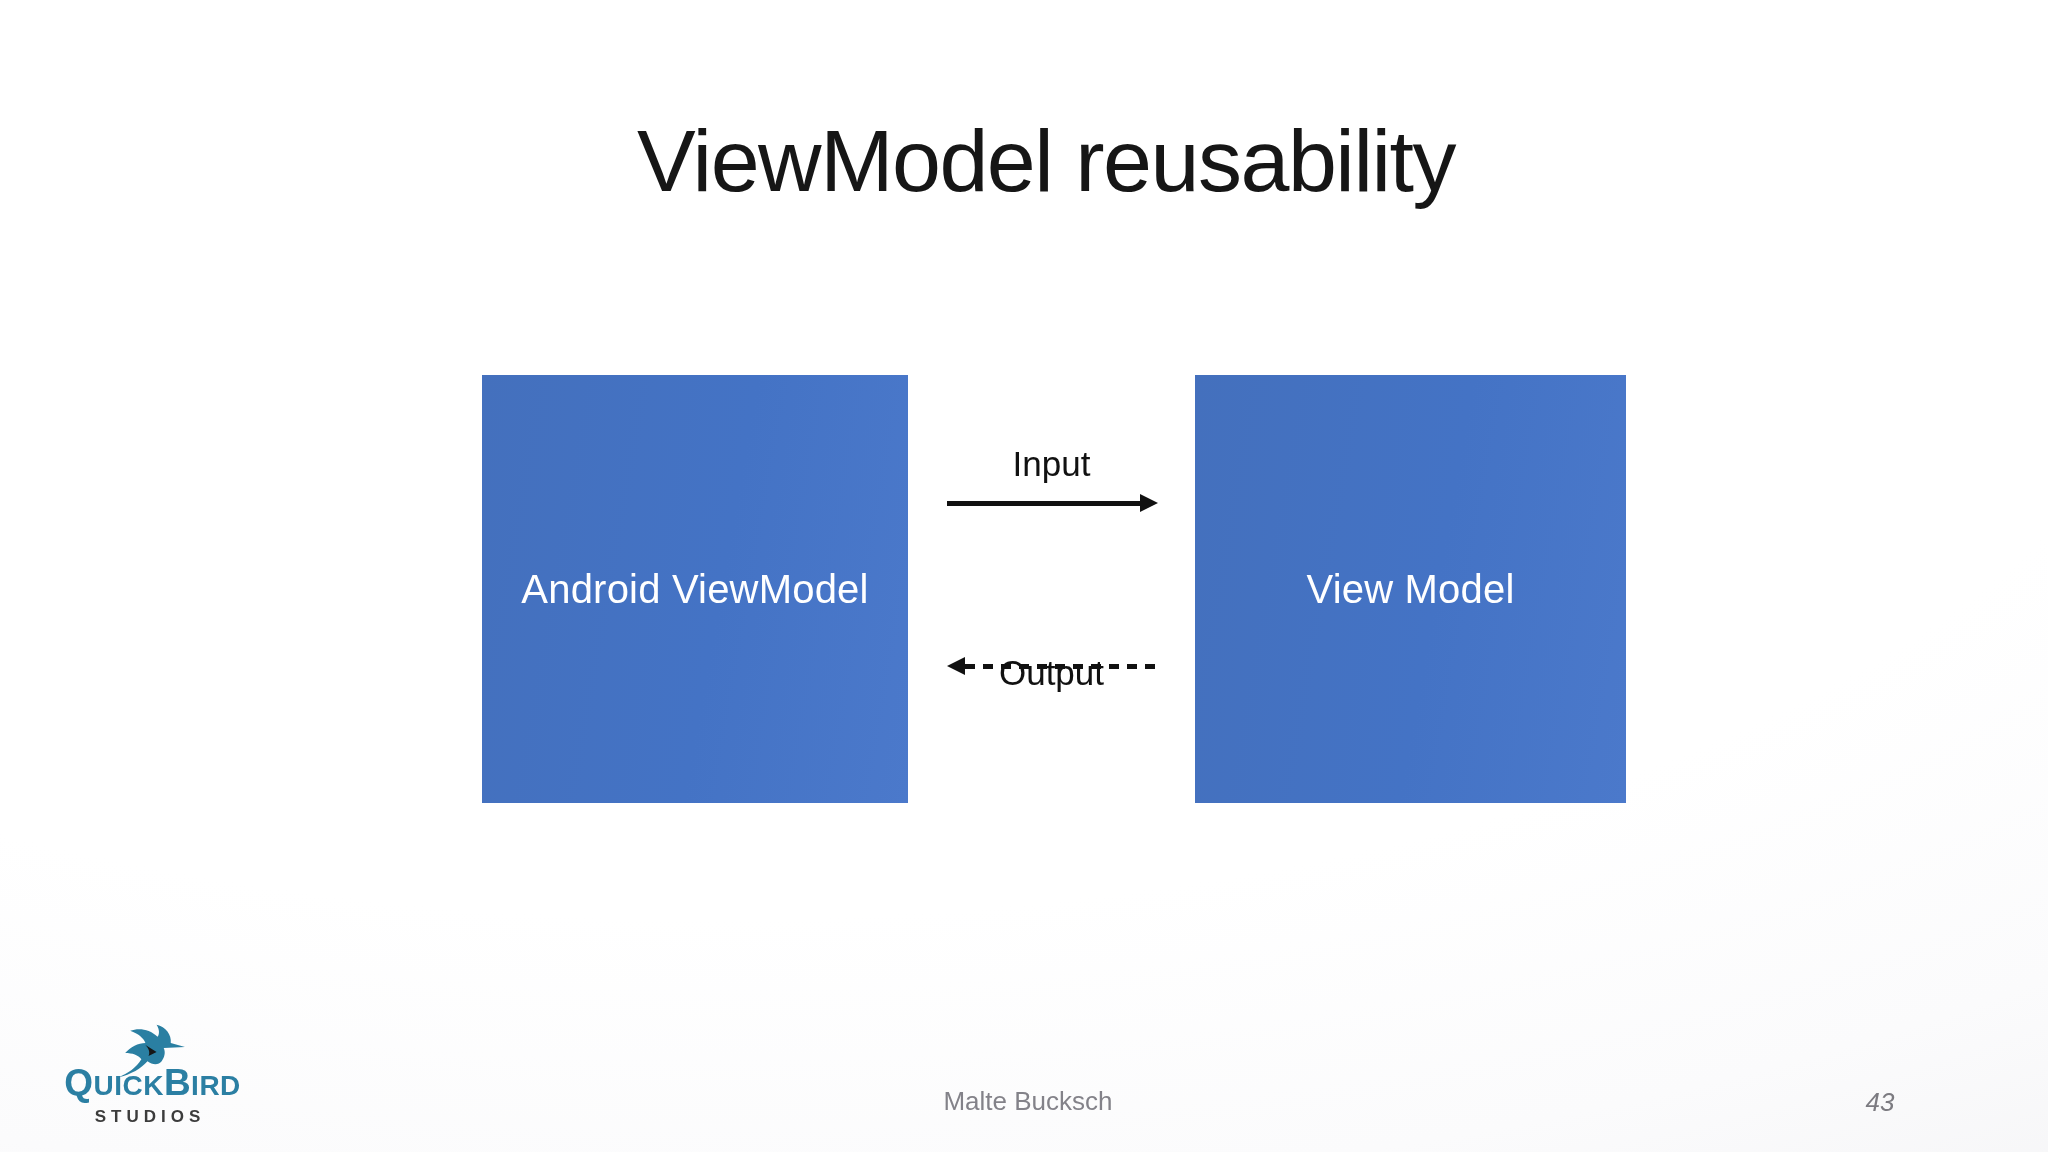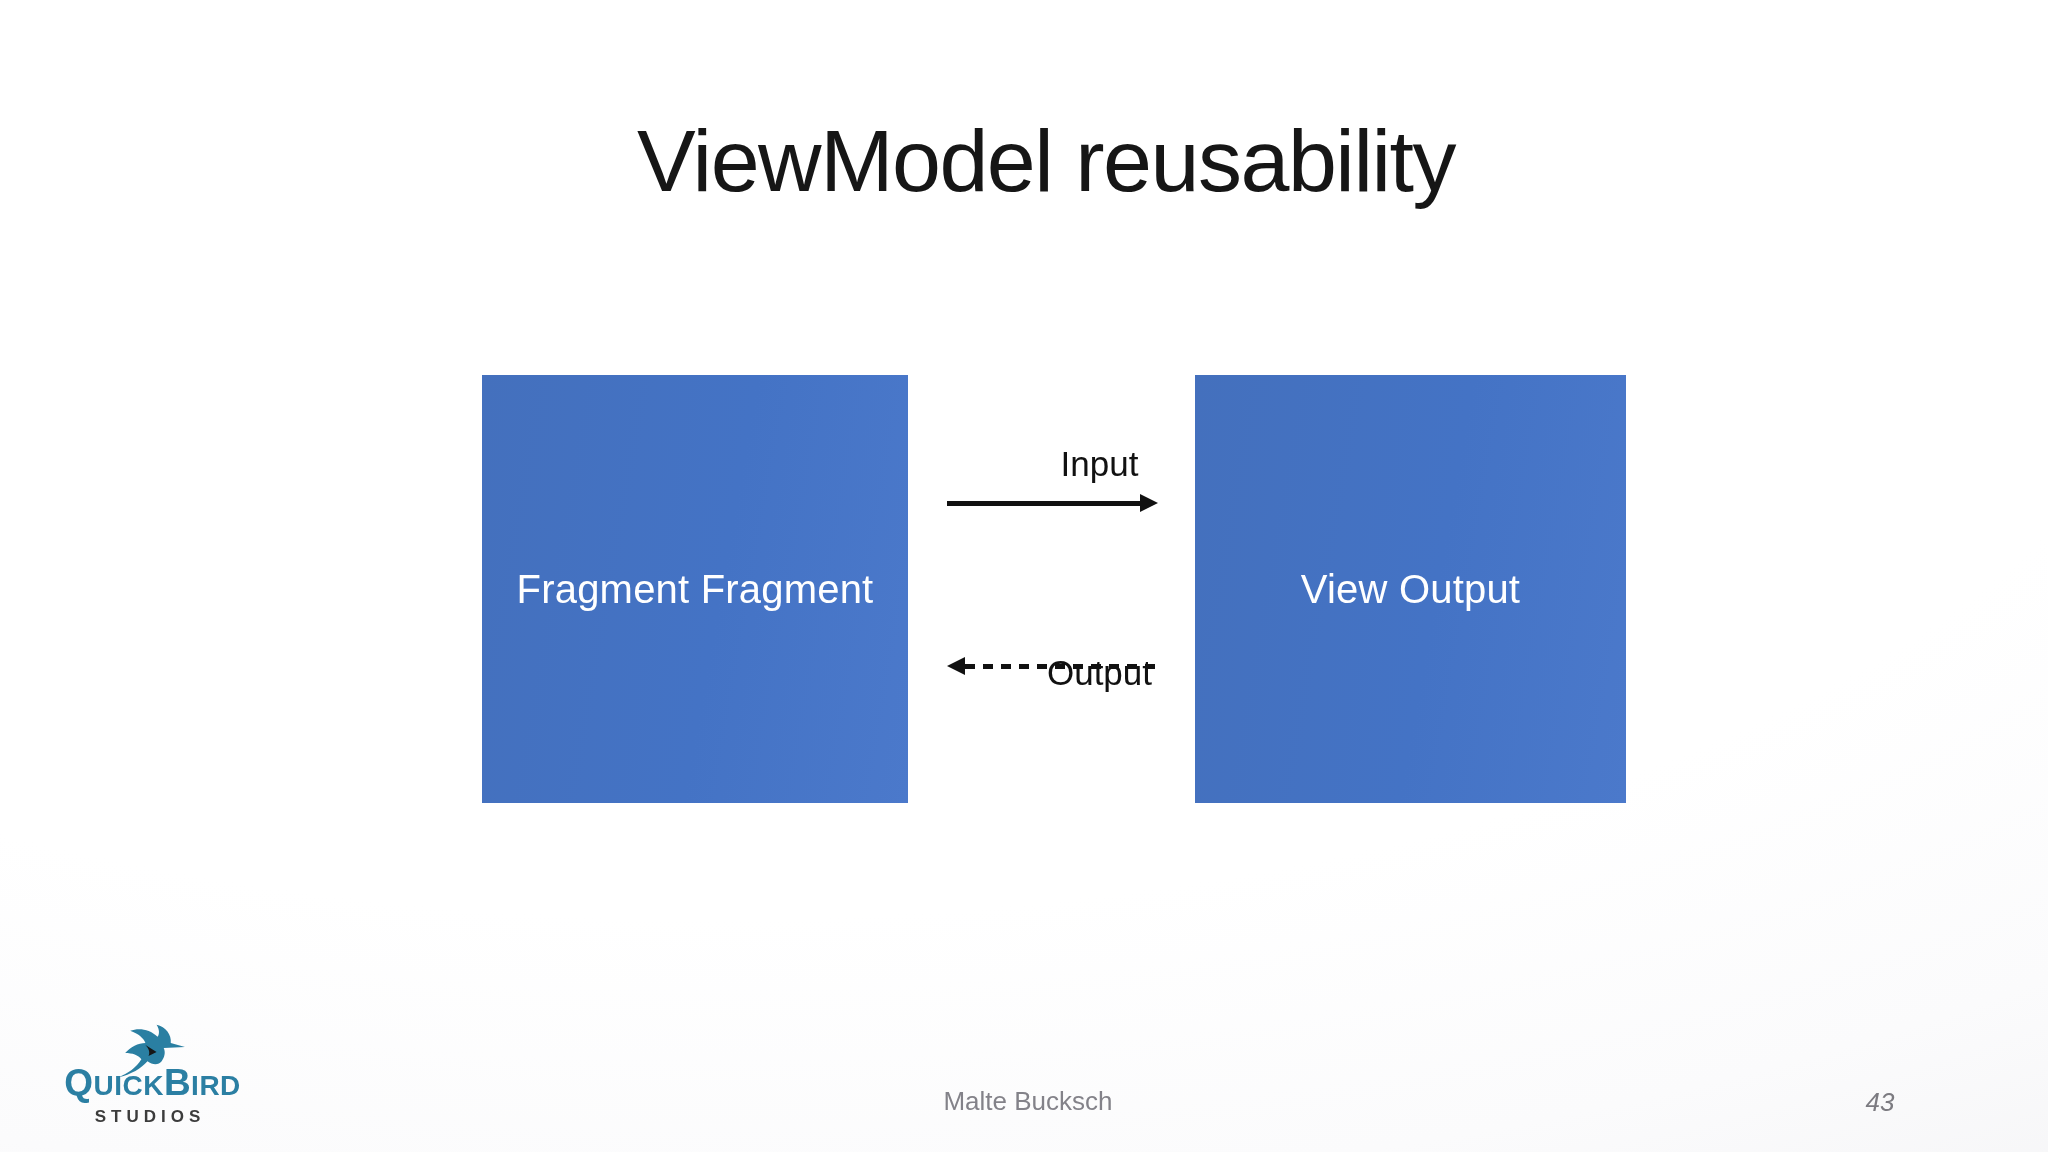"Input" .flow-label { padding-left: 48px -> none }
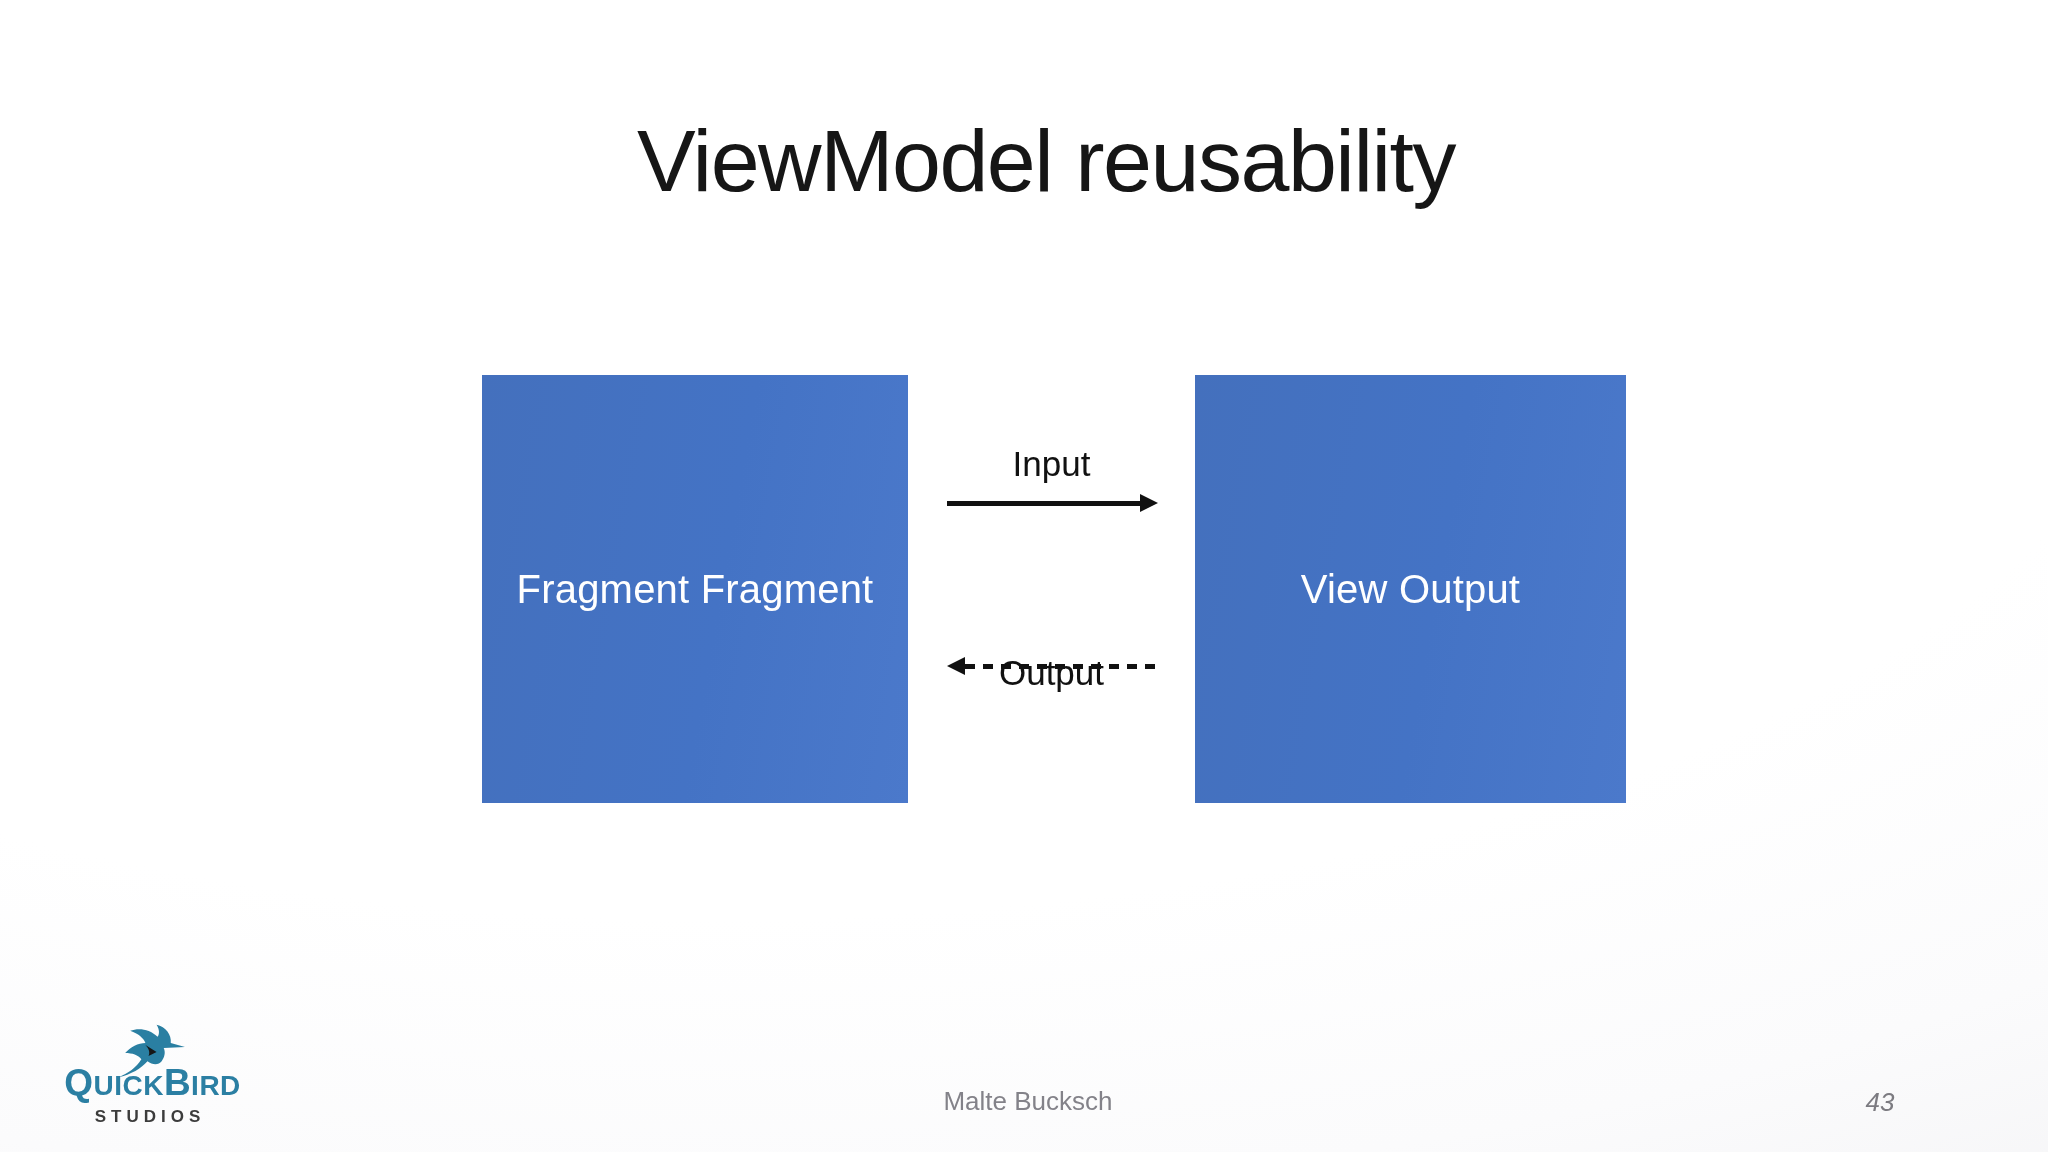"Fragment Fragment" span.box-label { text: Fragment Fragment -> Android ViewModel }
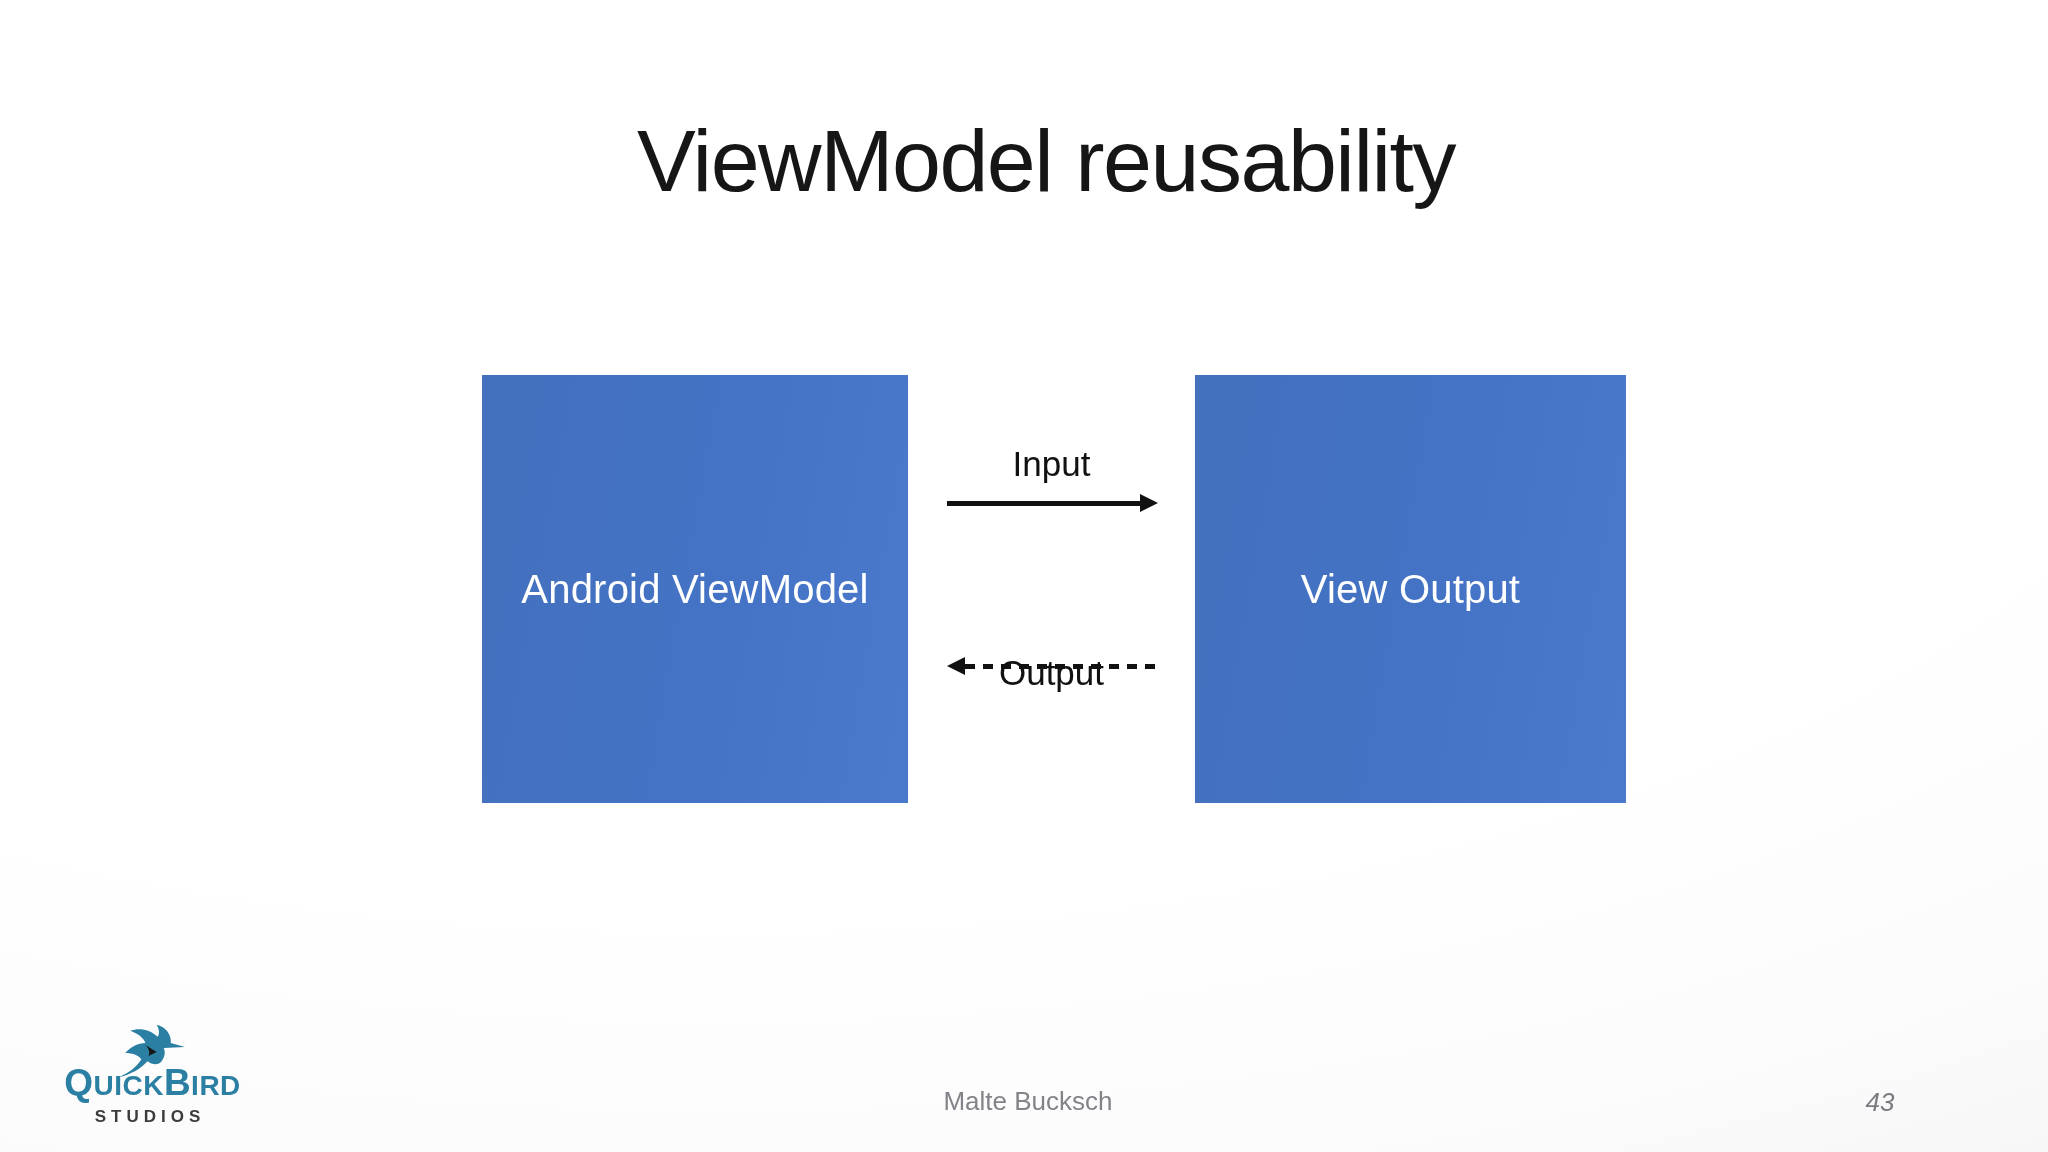"View Output" span.box-label { text: Output -> Model }
